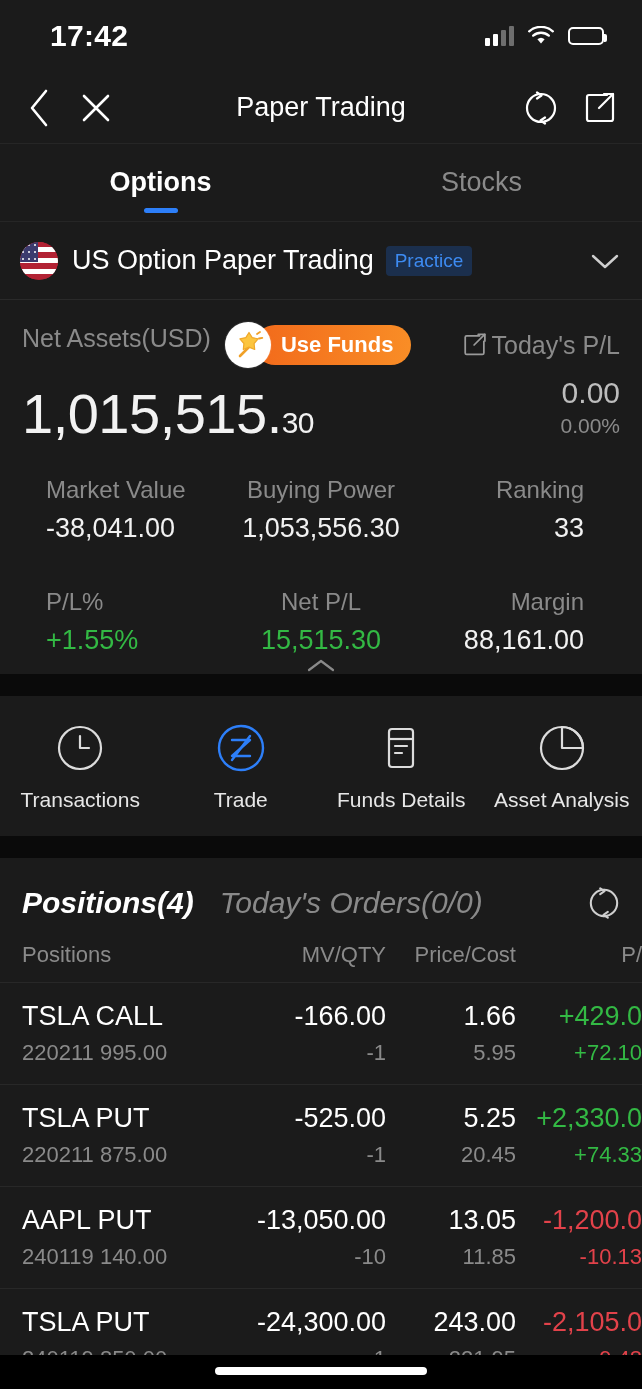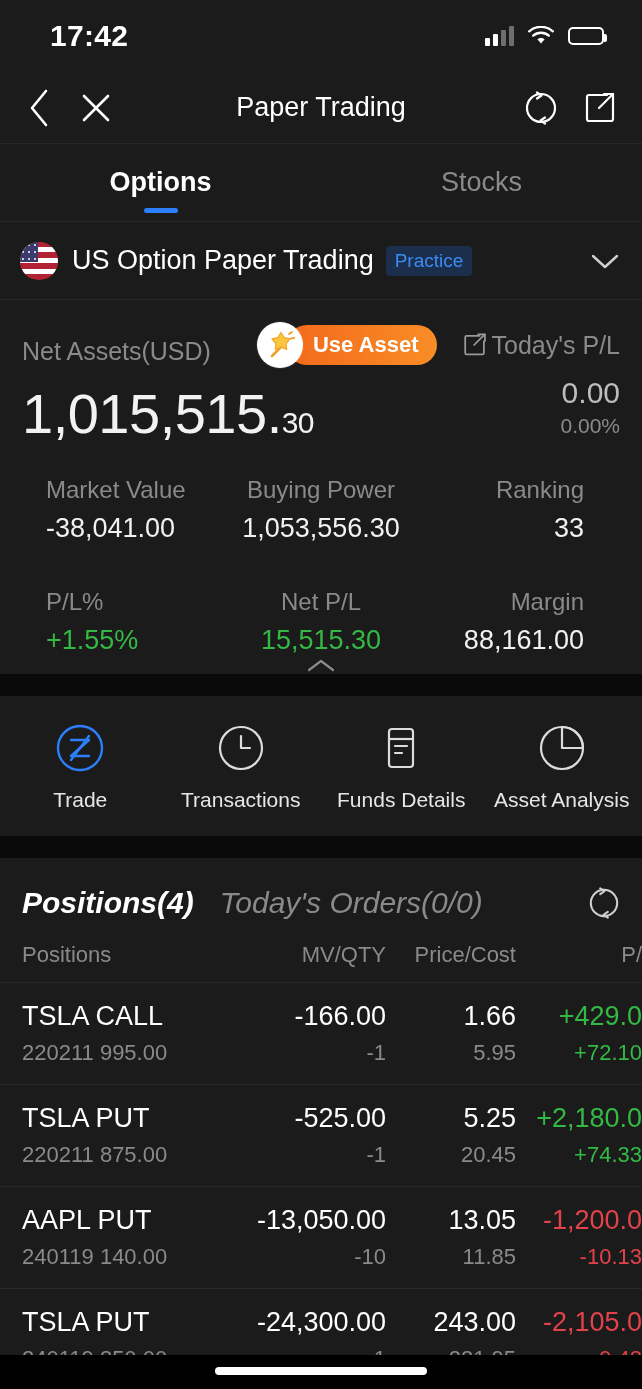"Net Assets(USD)" .na-left { align-items: flex-end -> flex-start; gap: 32px -> none }
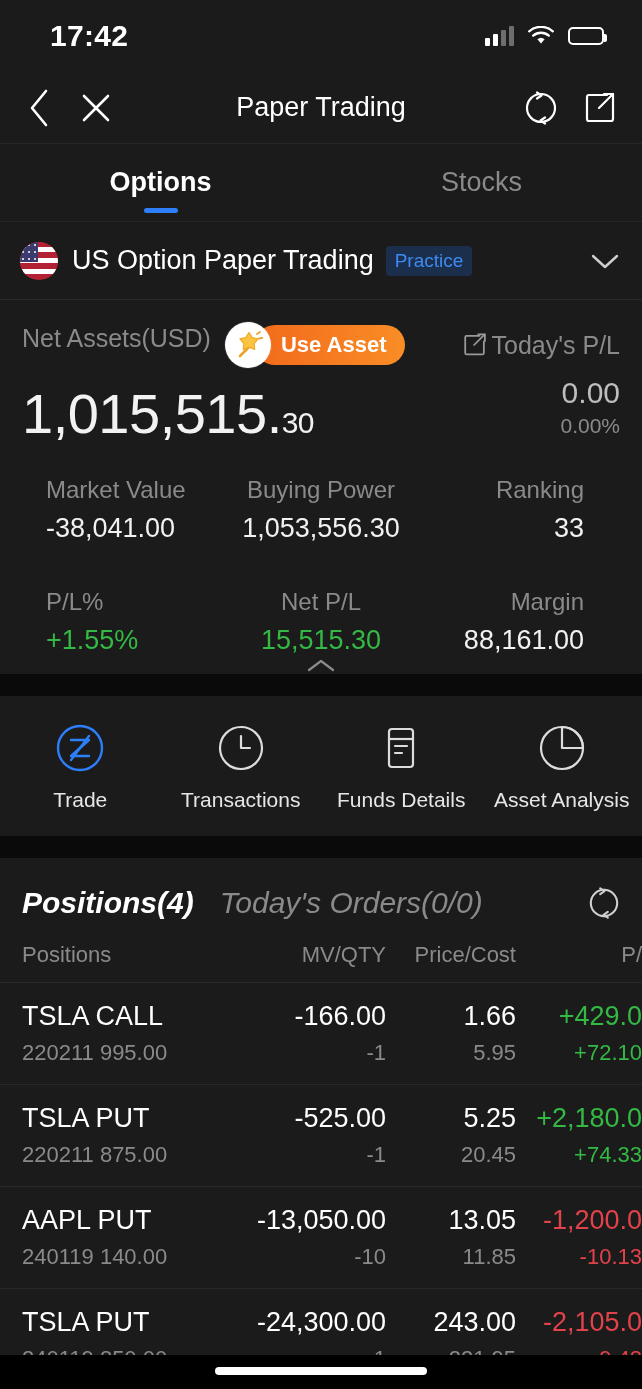"Use Asset" span.uc-pill { text: Asset -> Funds }
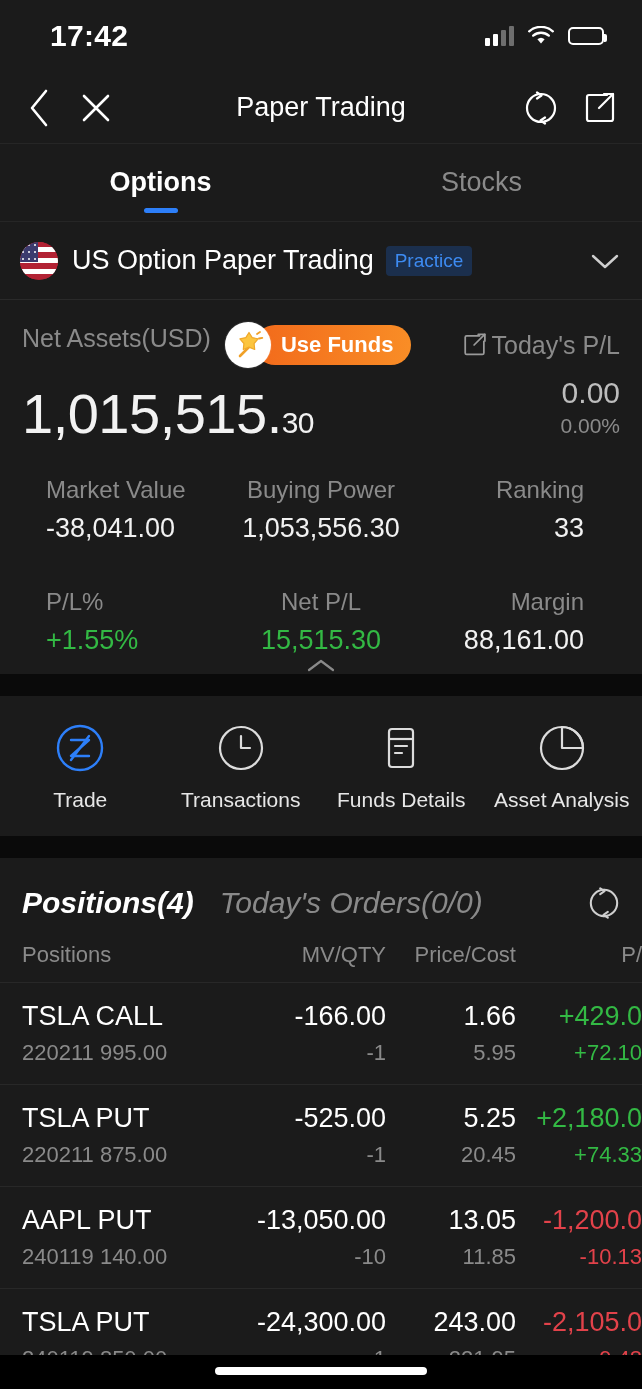"Trade" div.action { order: before "Transactions" -> after "Transactions" }
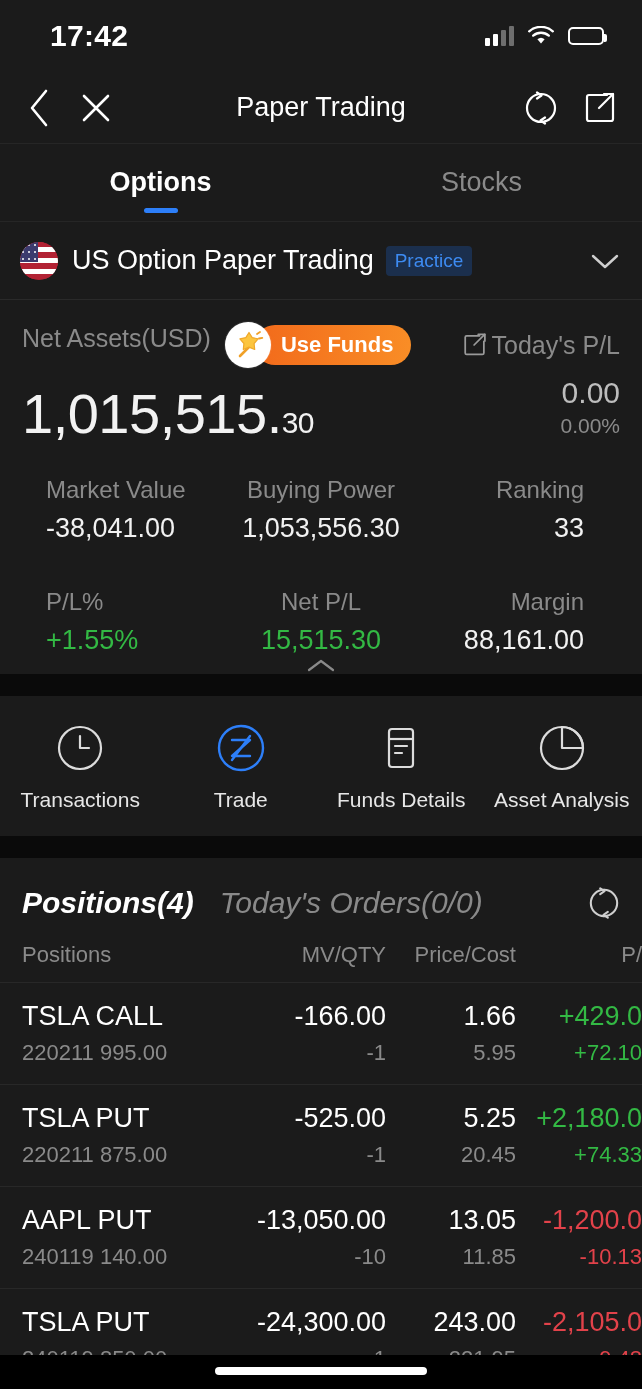"+2,180.0" span.c4 { text: +2,180.0 -> +2,330.0 }
